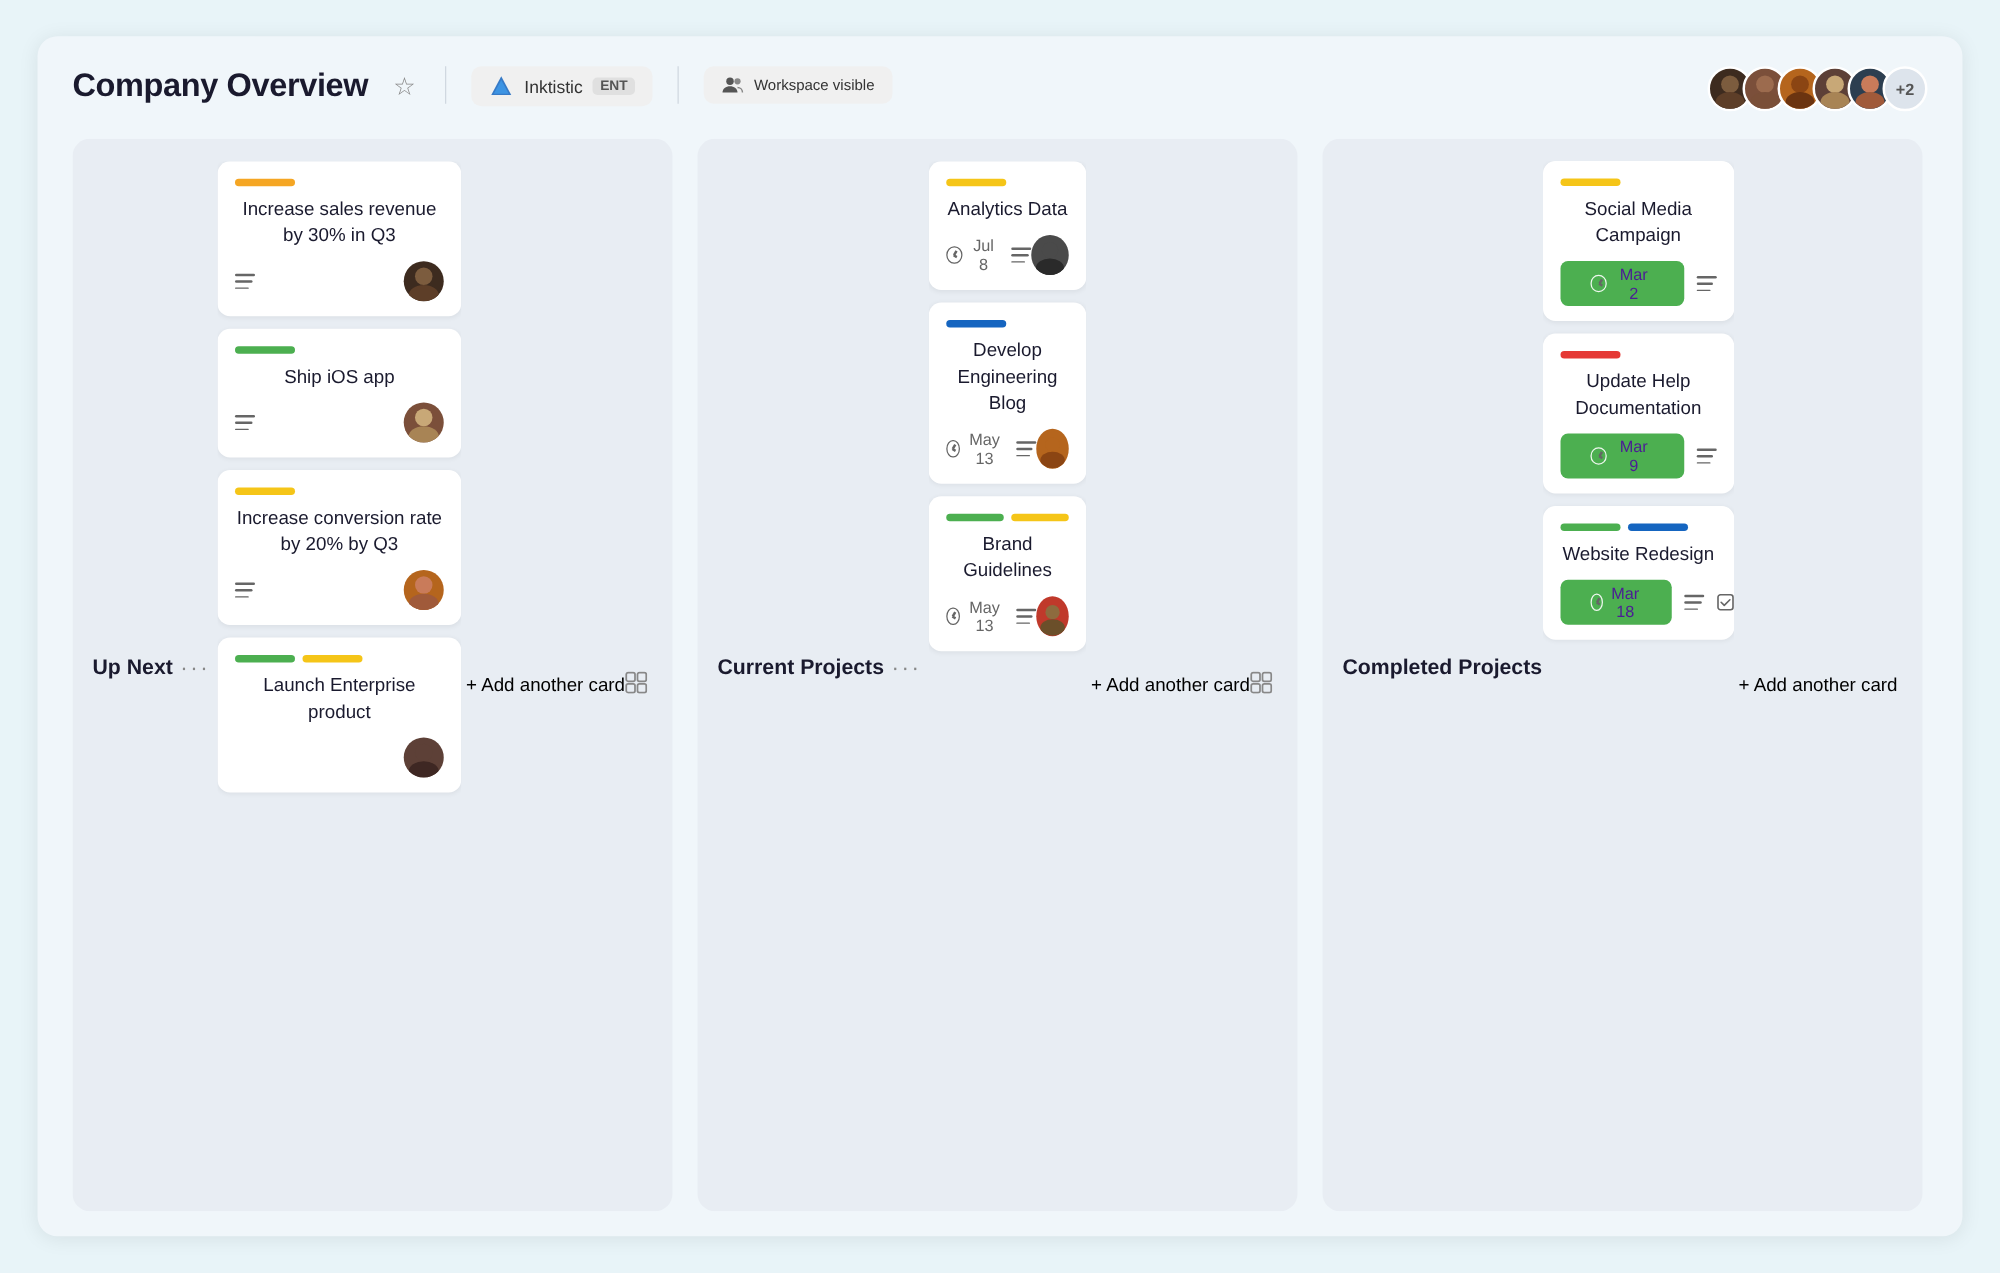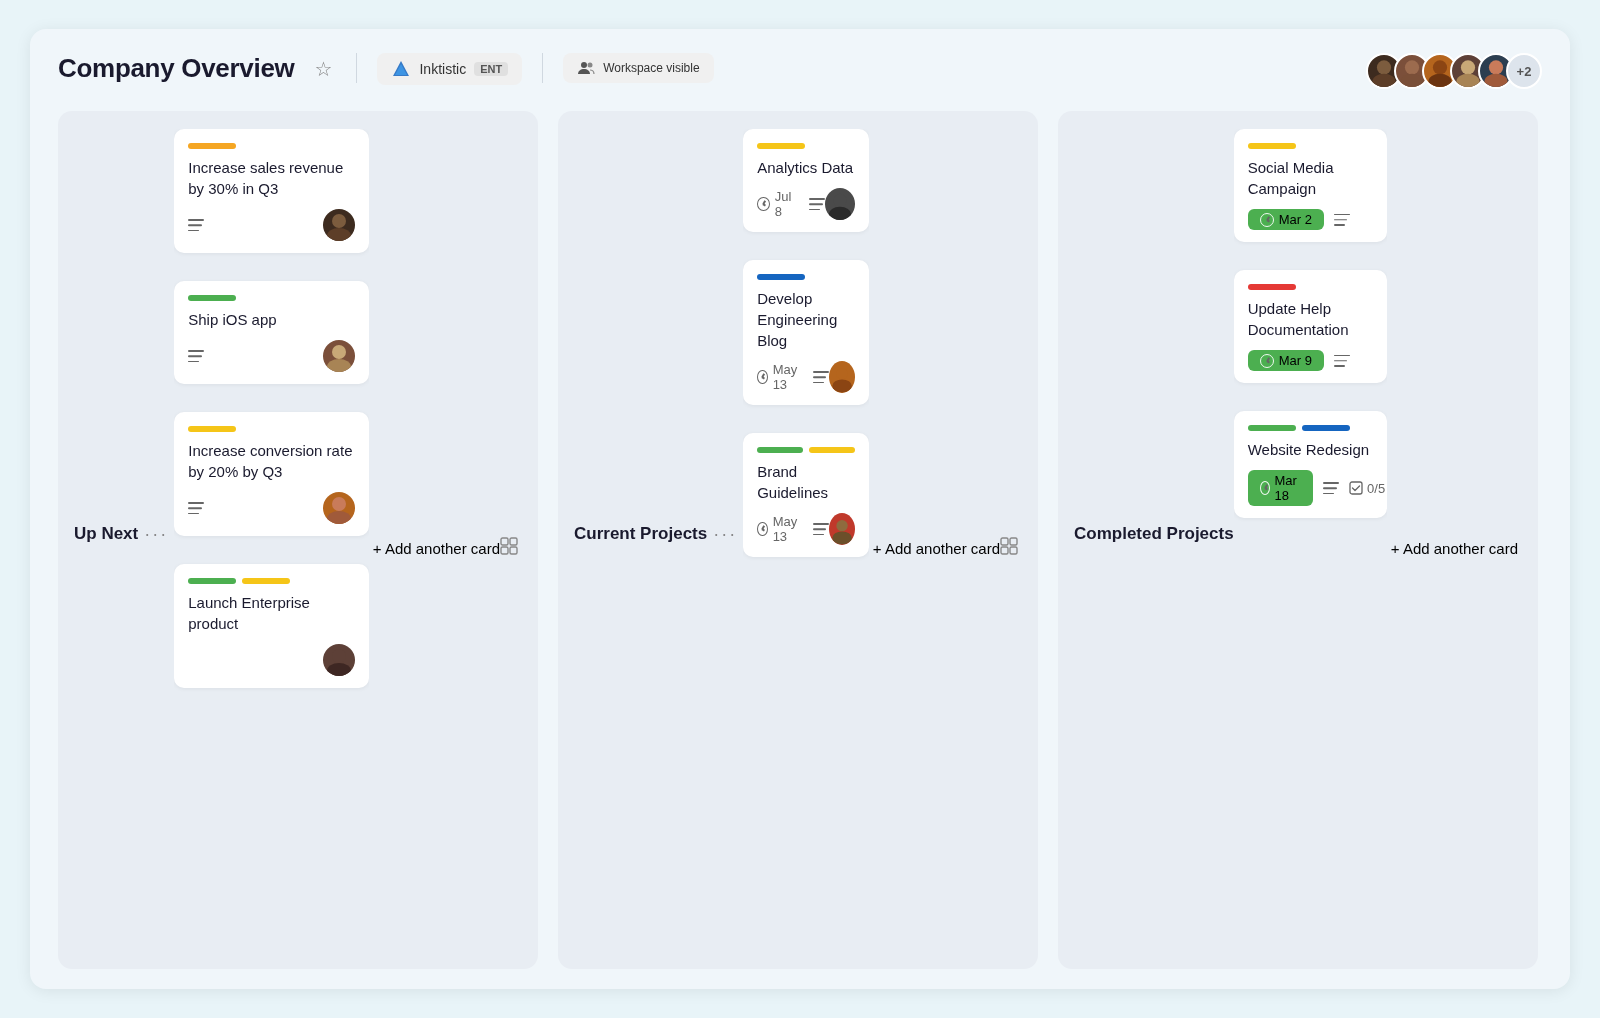"Increase sales revenue by 30%" .cards-list { gap: 28px -> 10px; text-align: none -> center }
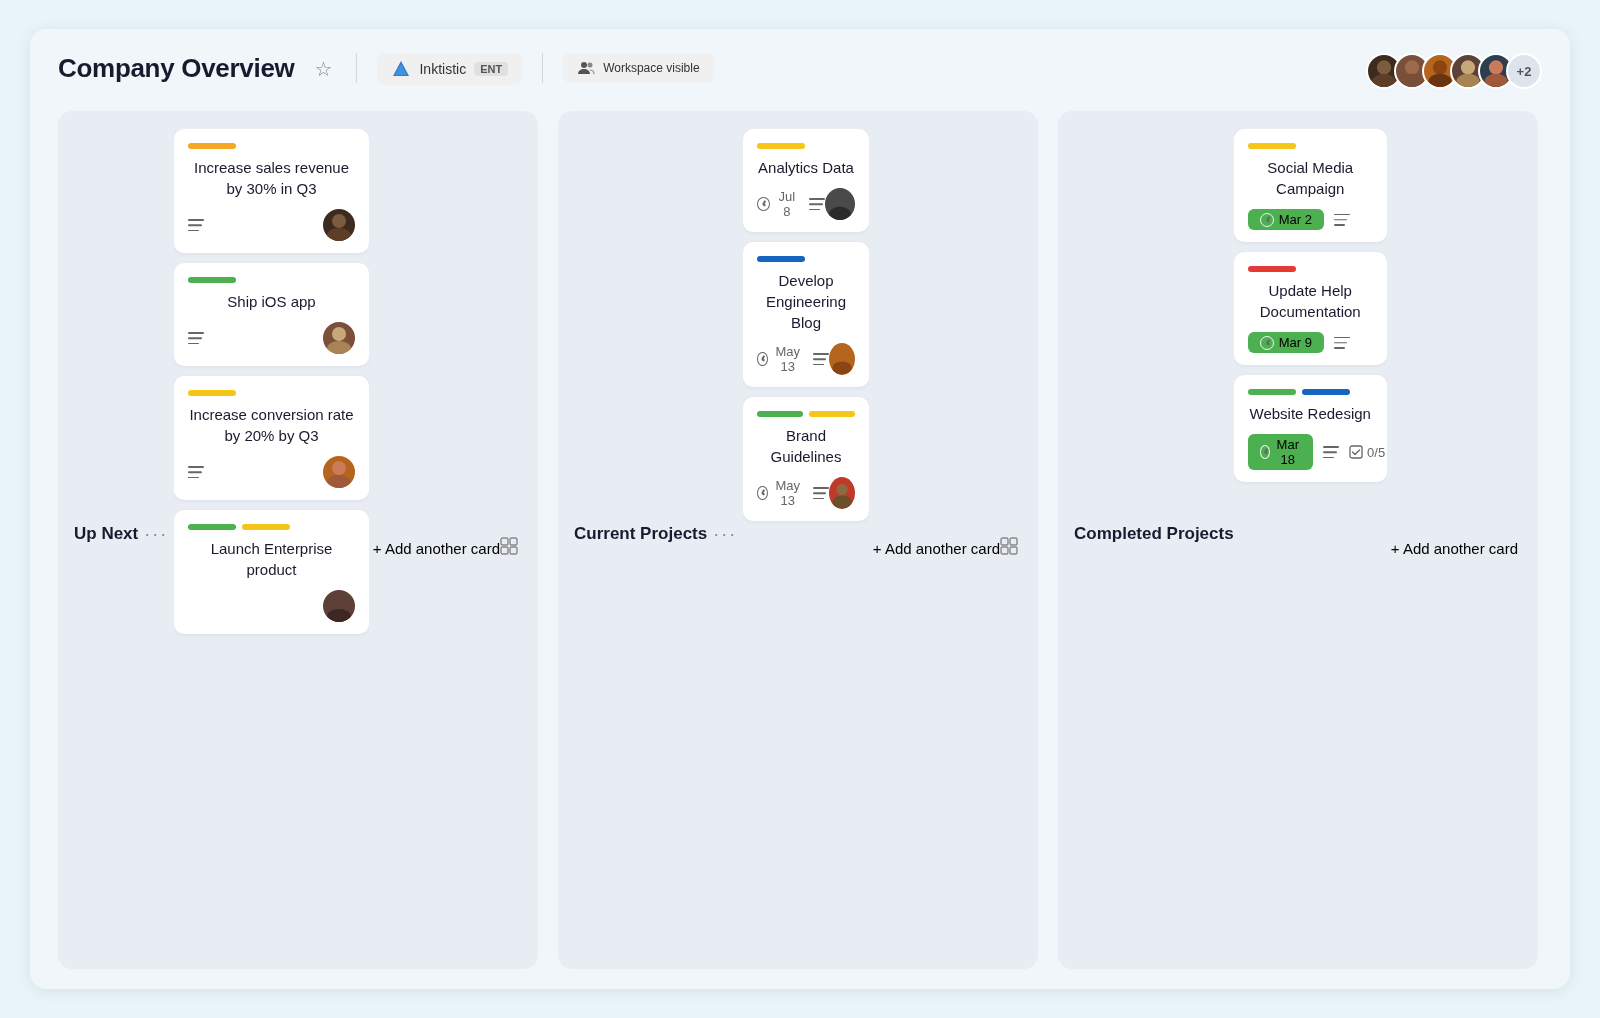"Mar 2" .date-badge { color: #000000 -> #4c1d95; padding: 3px 12px -> 3px 24px }
